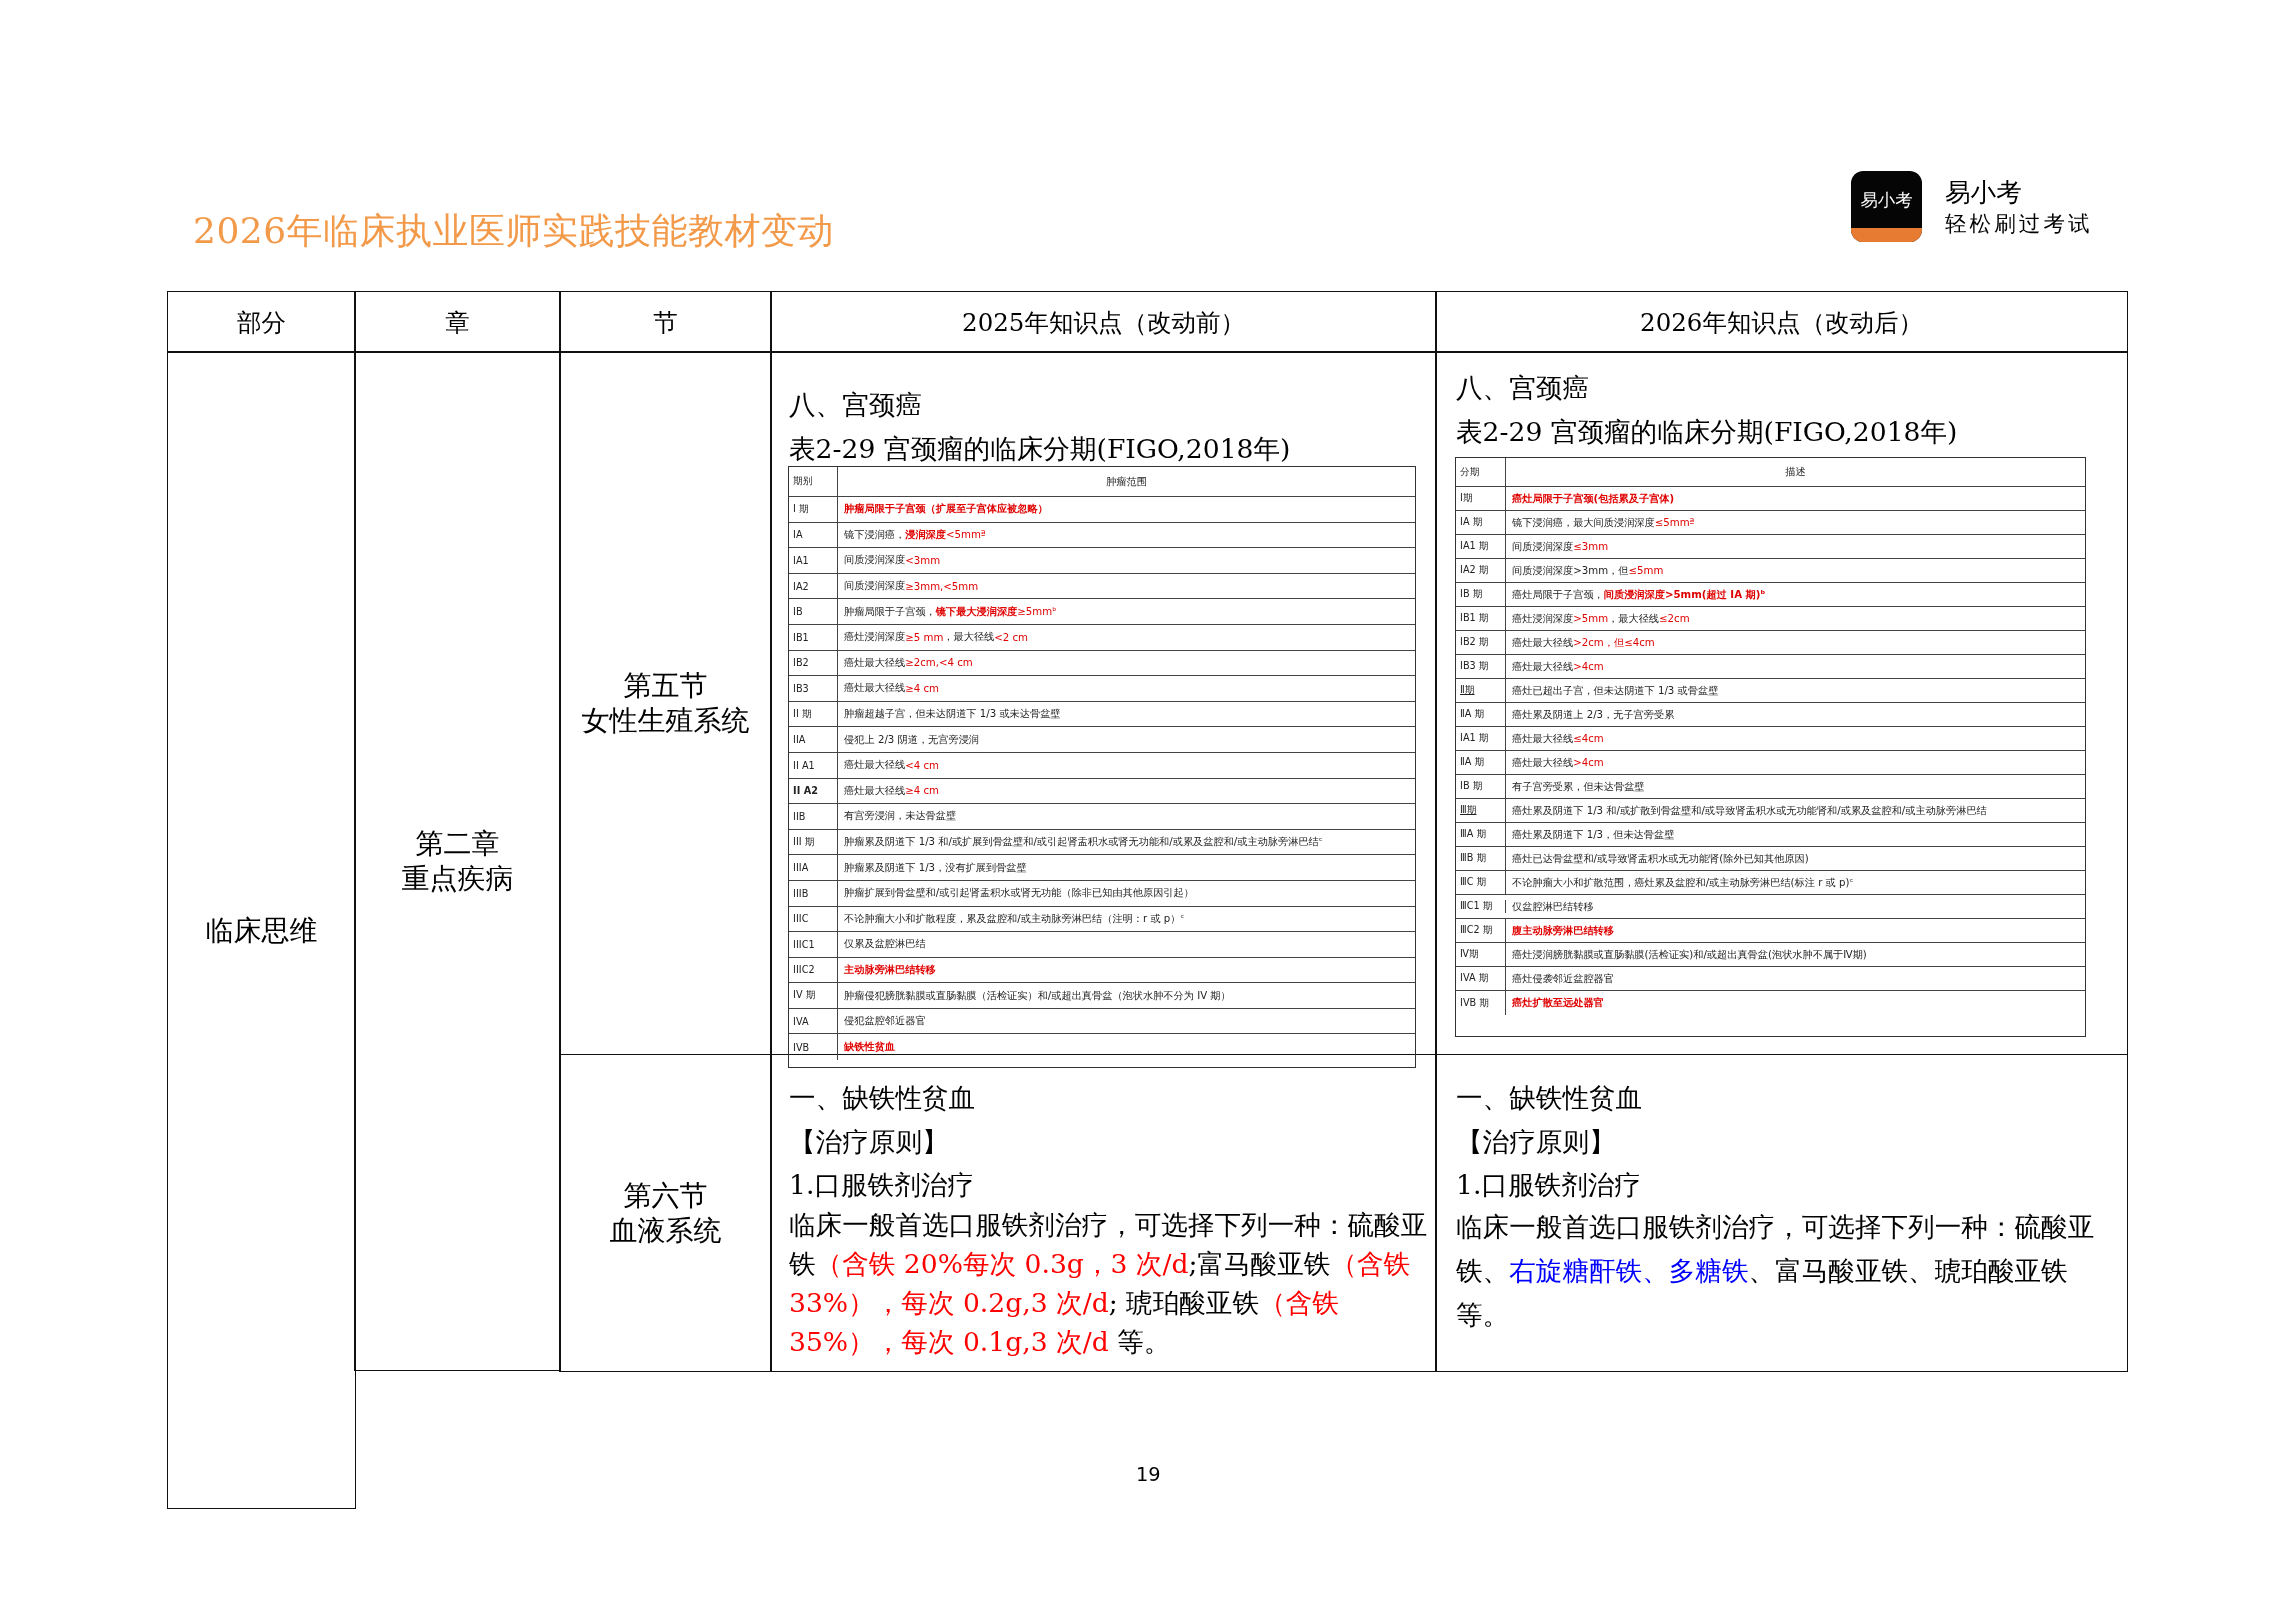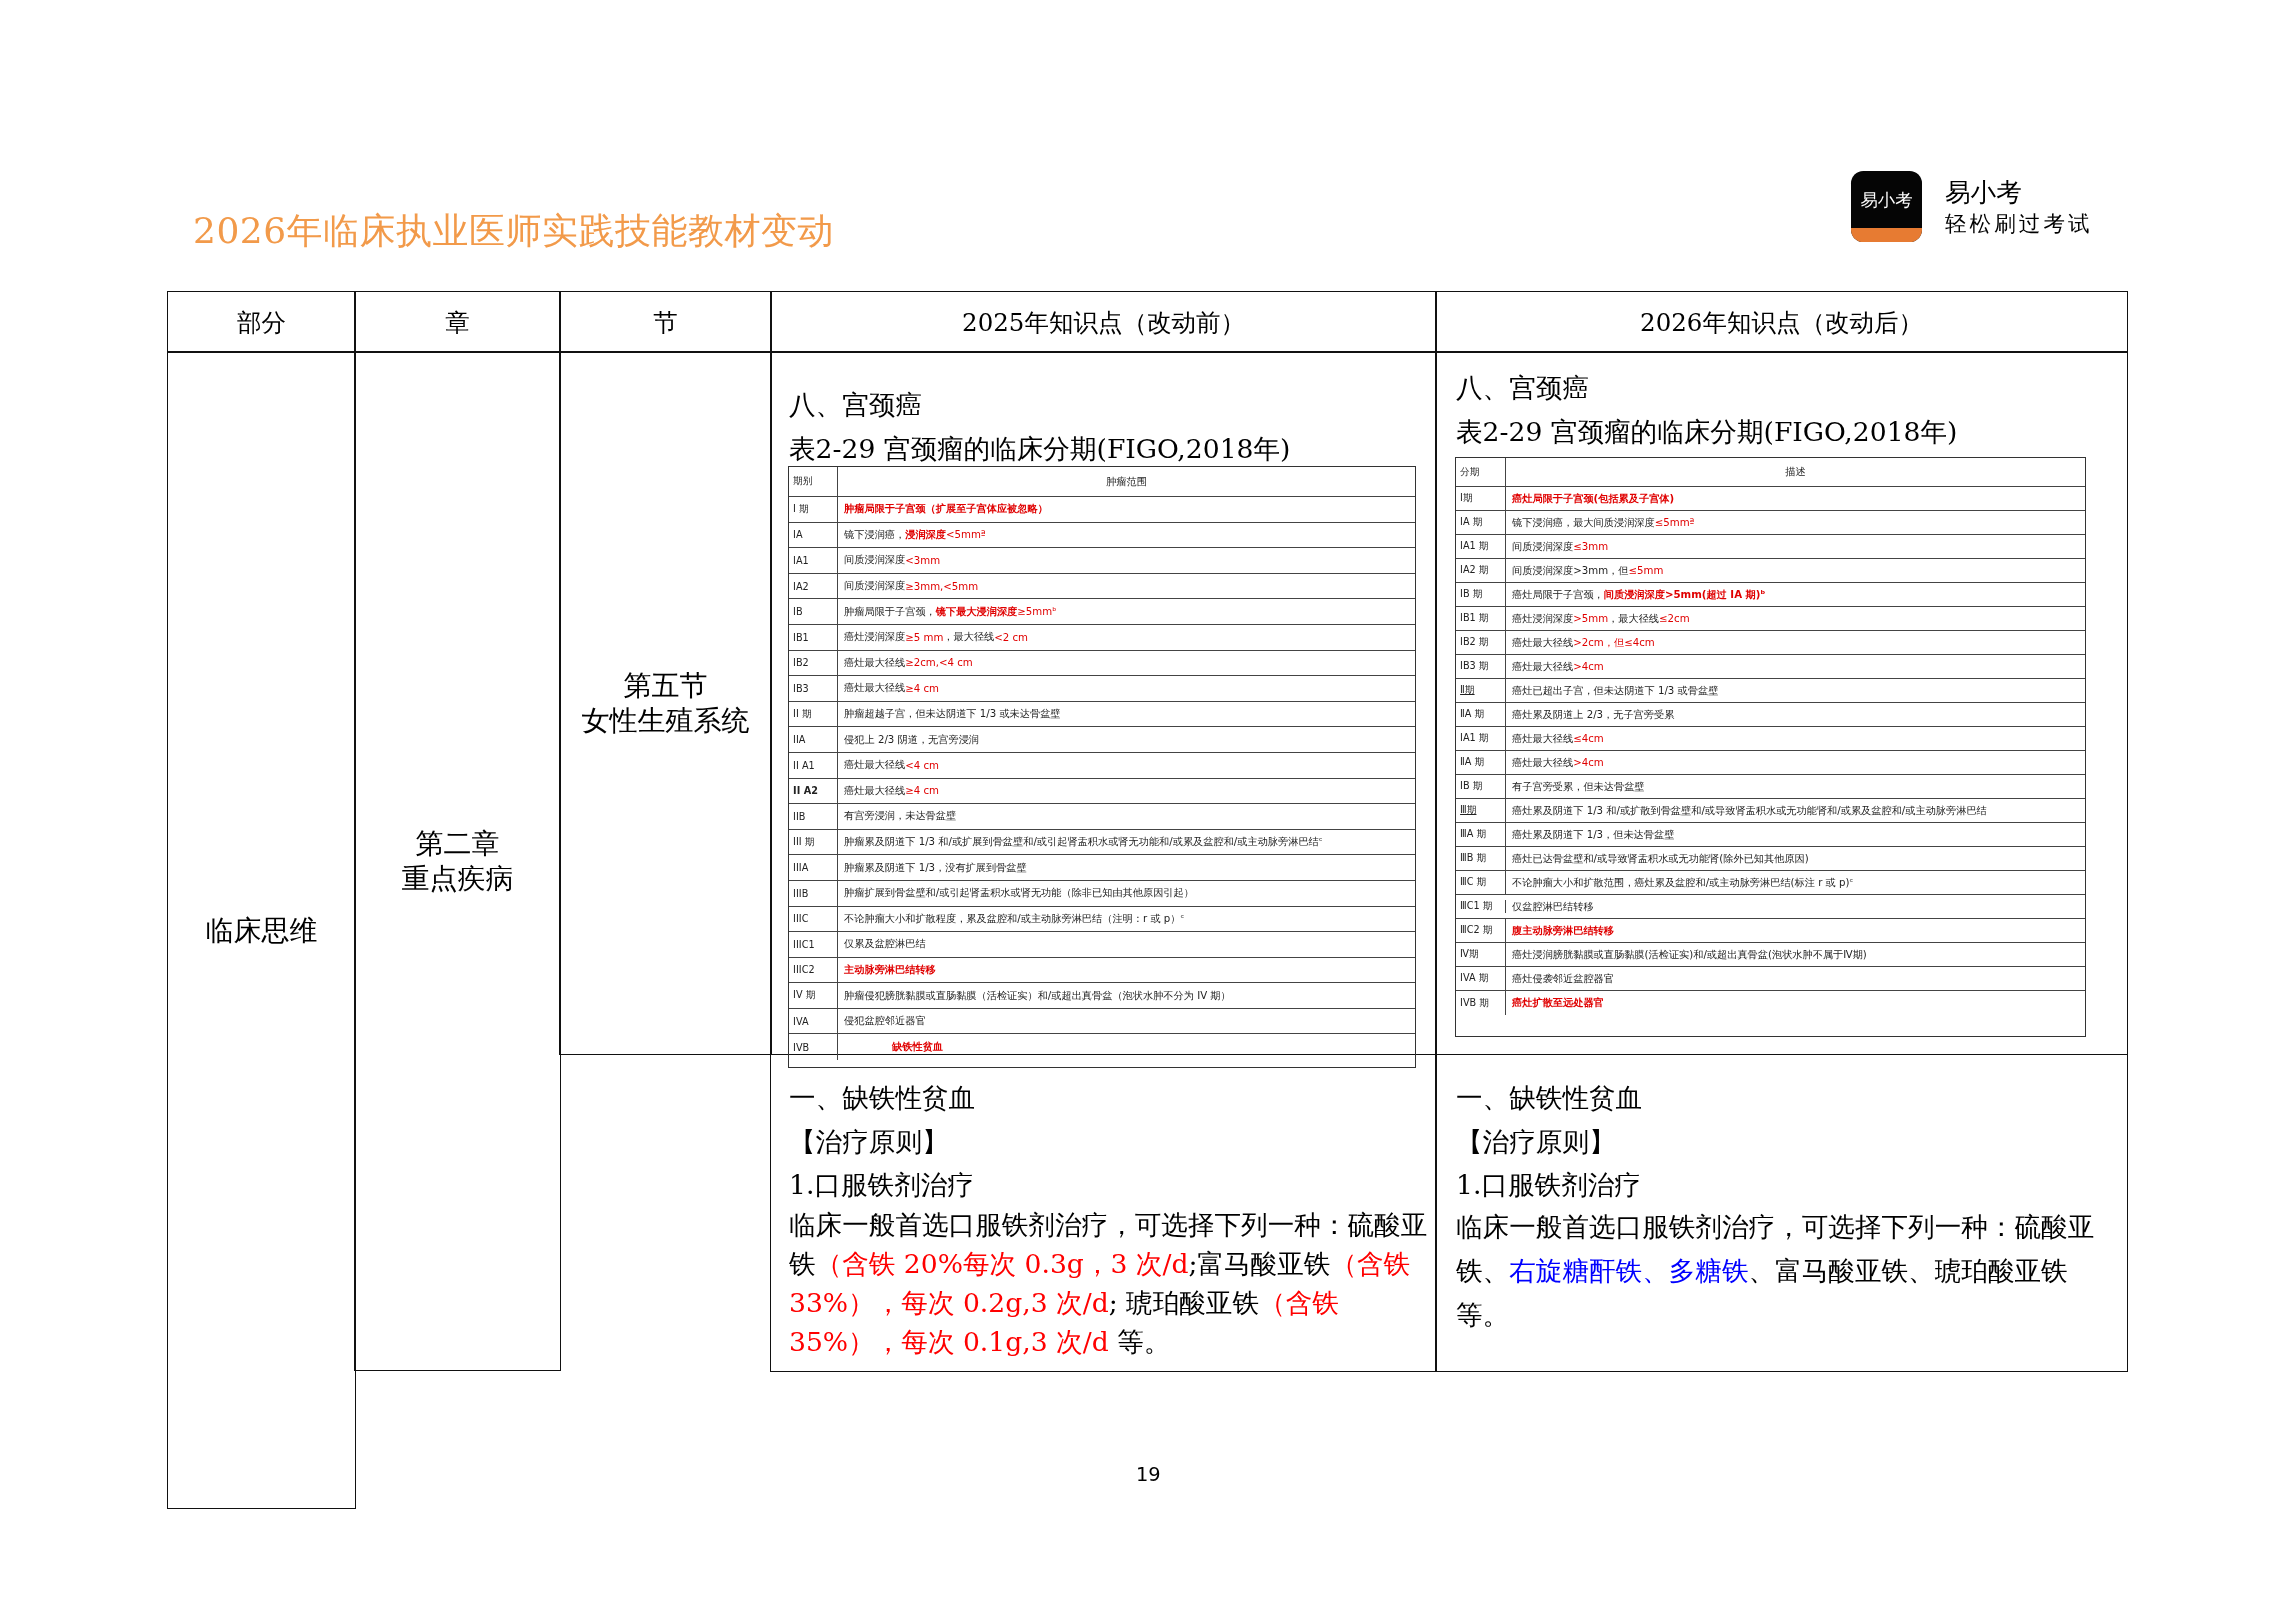"IVB" div.row { gap: 48px -> none }
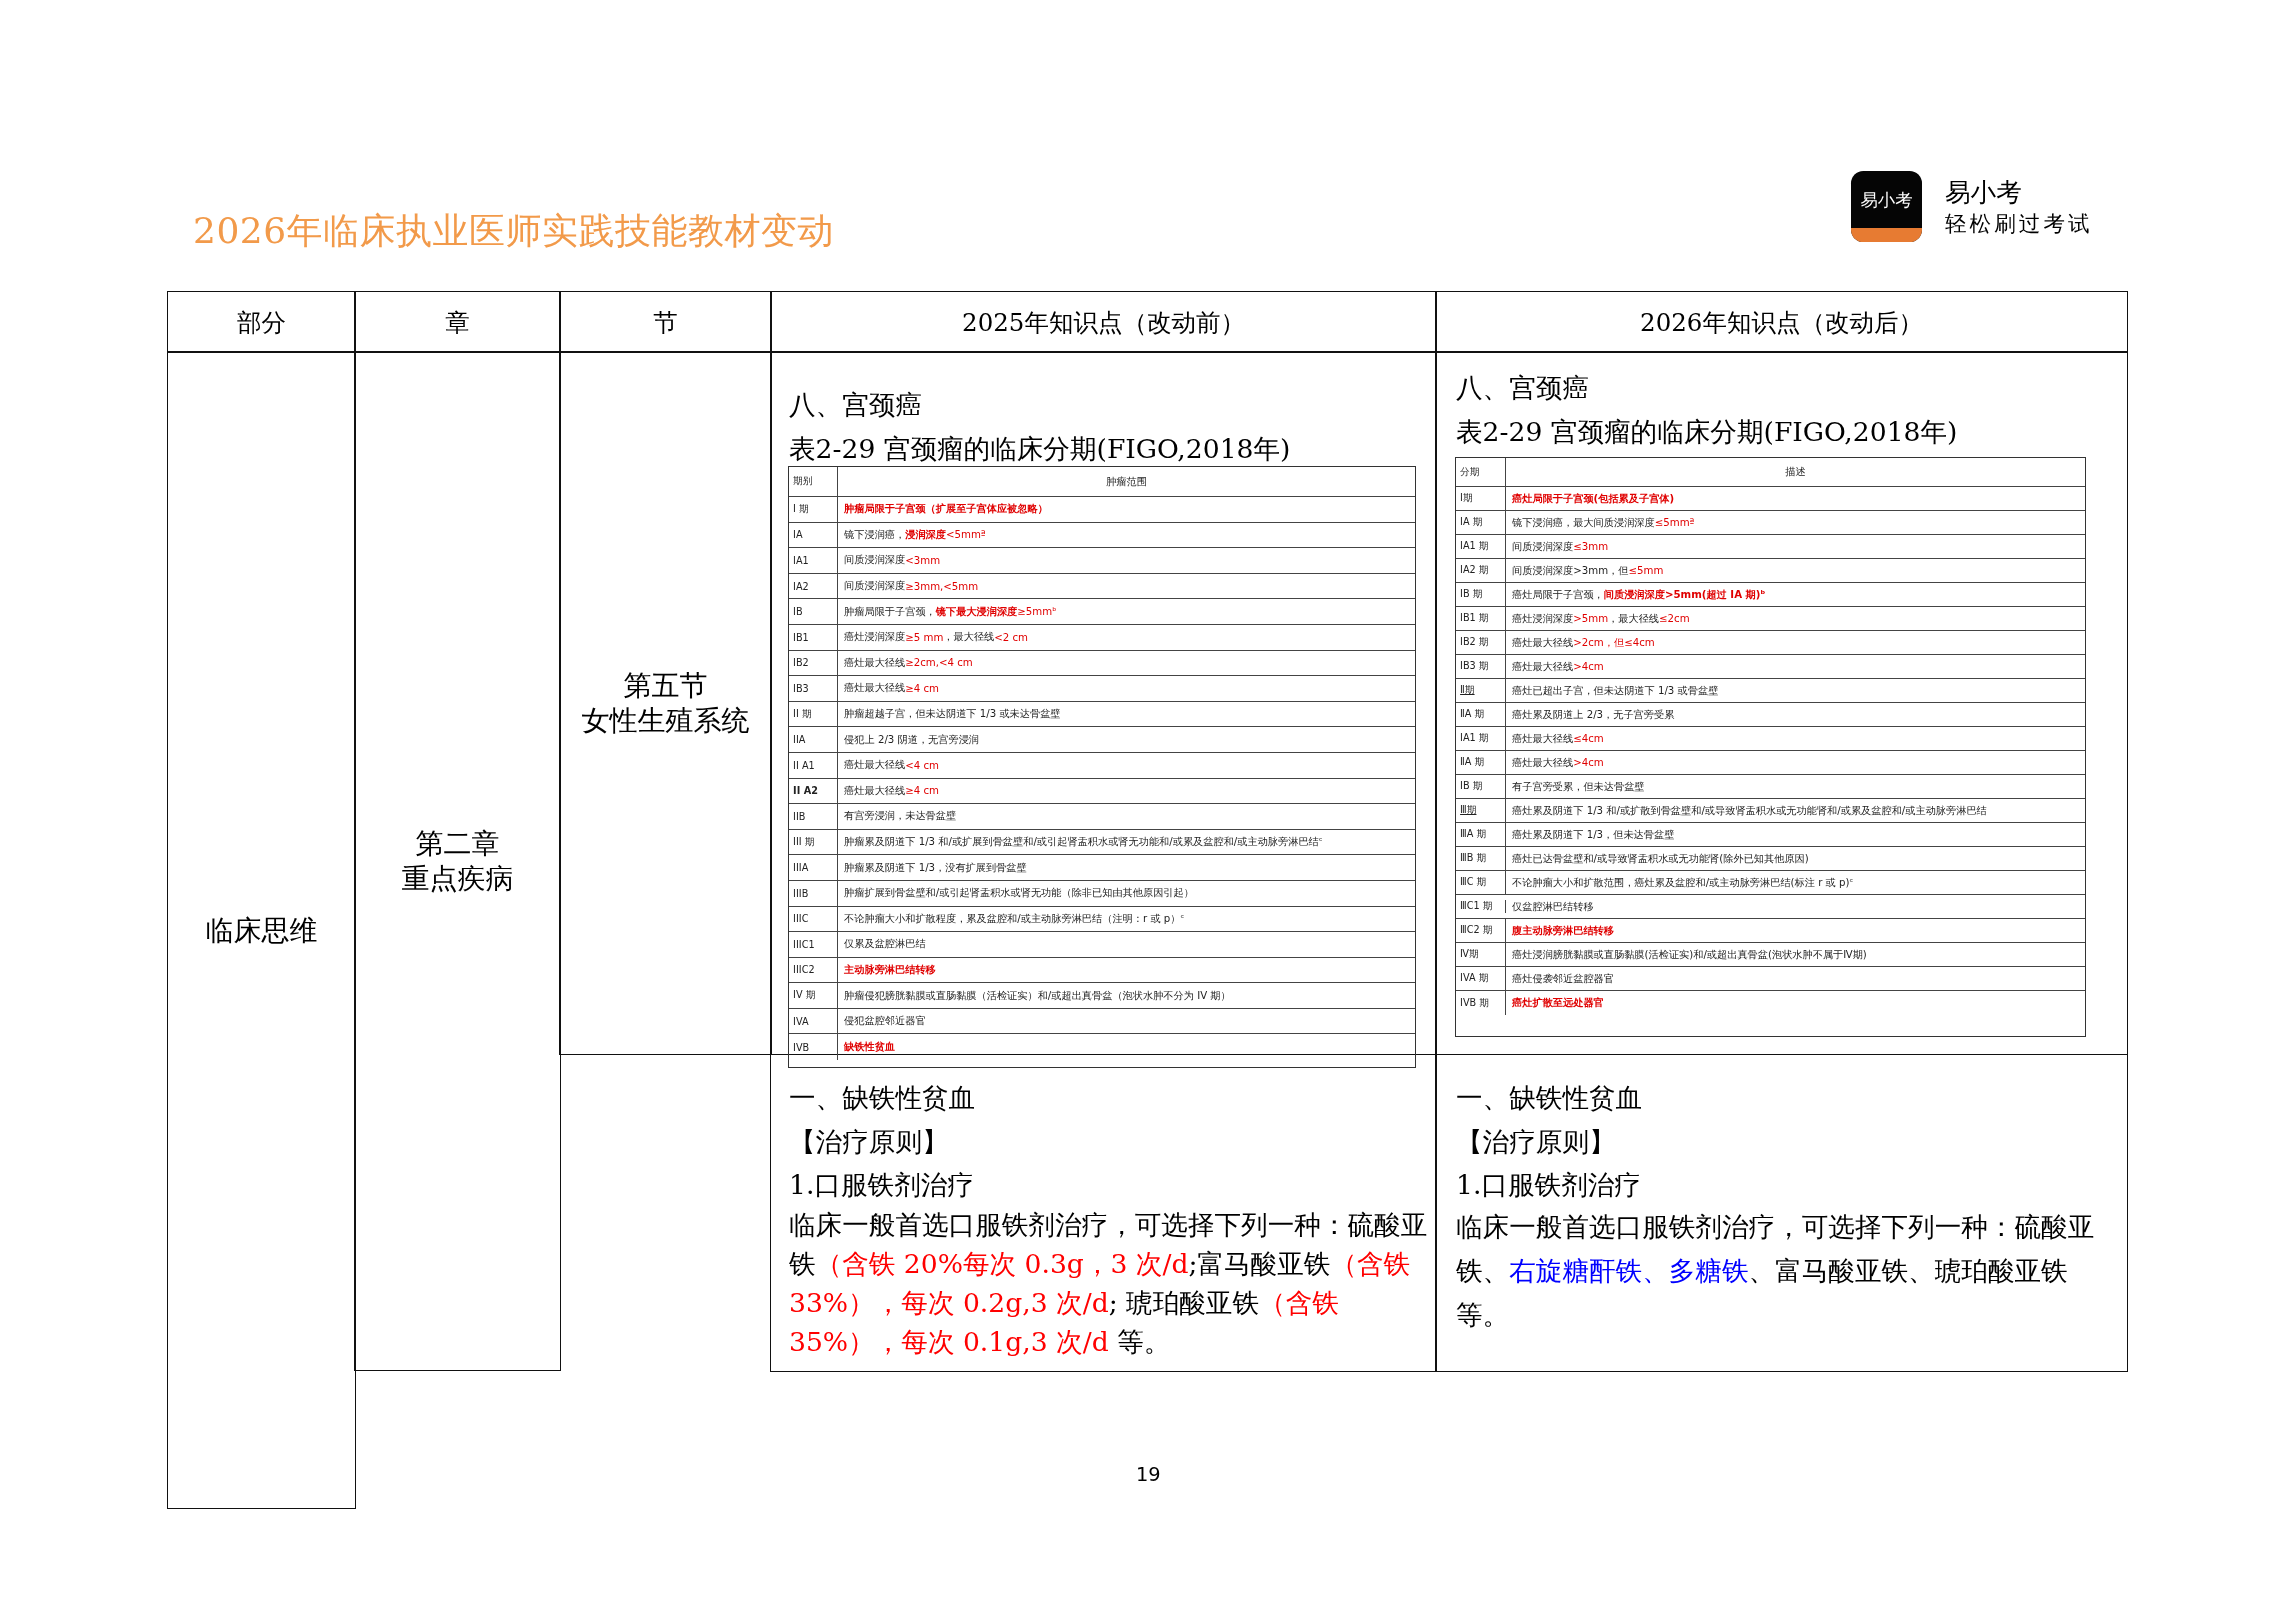"第六节" div.cell { html: none -> <div> <div> <div>第六节</div> <div>血液系统</div> </div> </div> }
